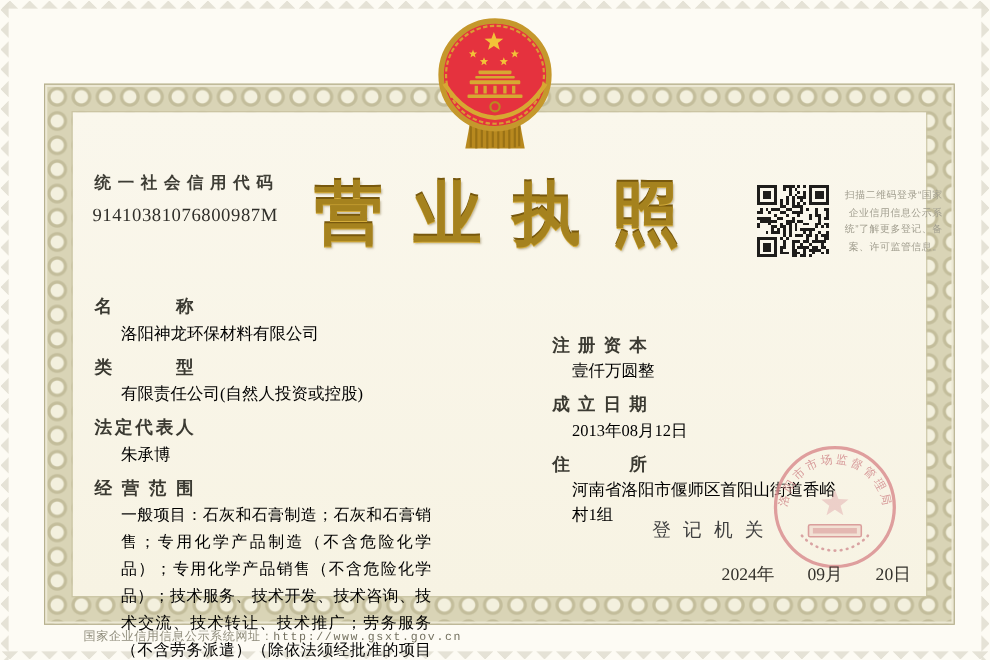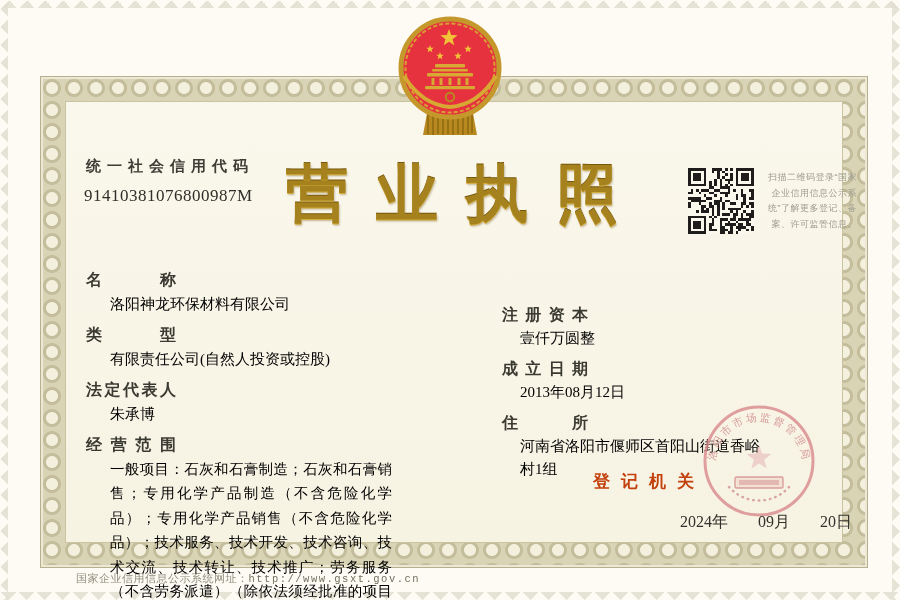"登记机关" .reg-label { color: #c2410c -> #404040; font-weight: bold -> normal }
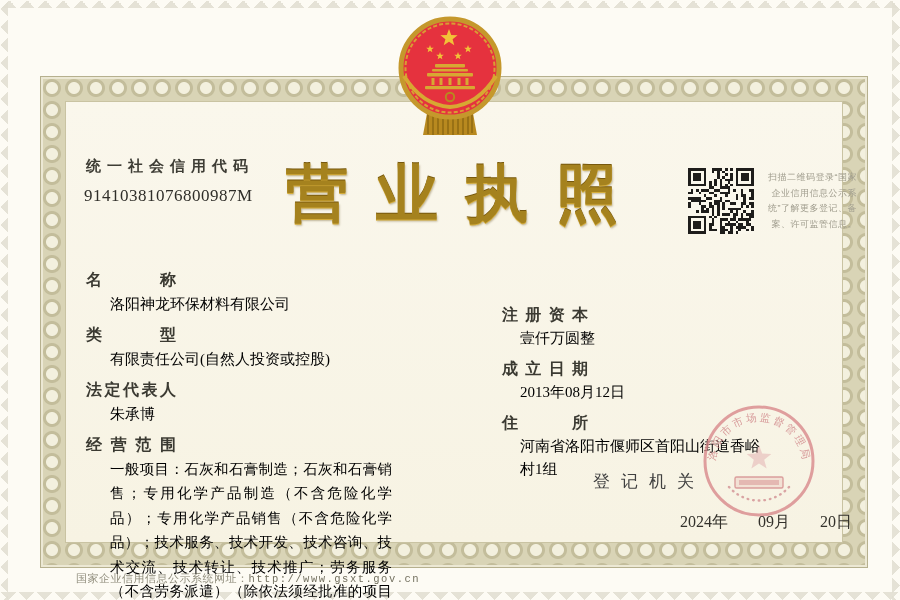"2024年" .date { margin-left: 24px -> none }
